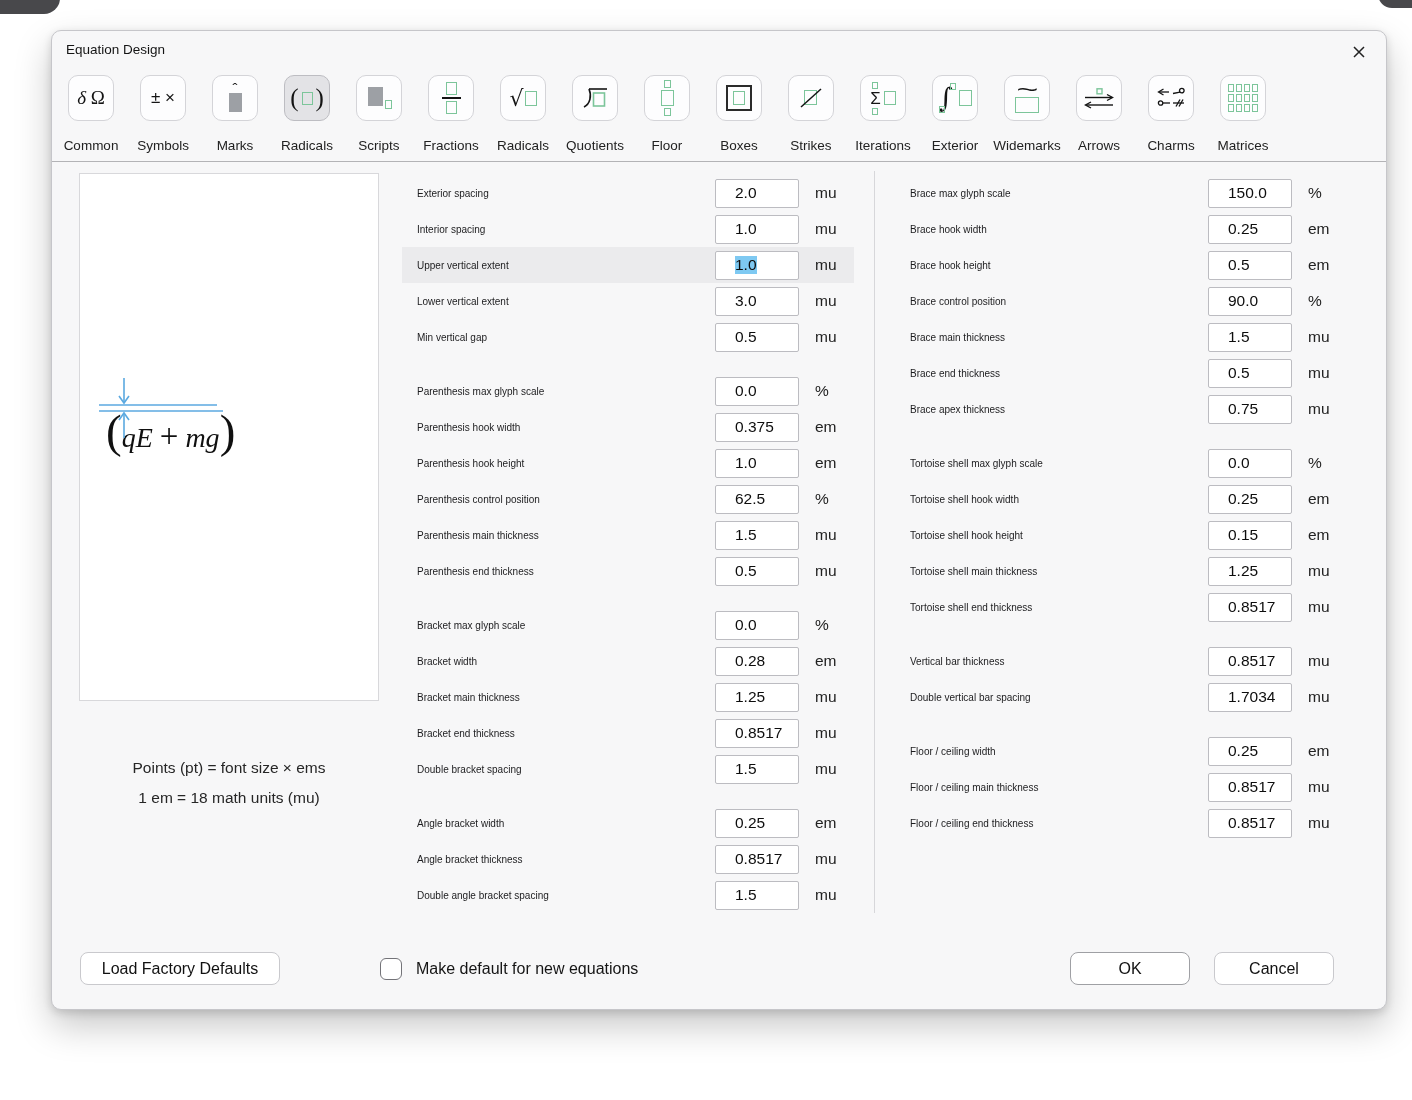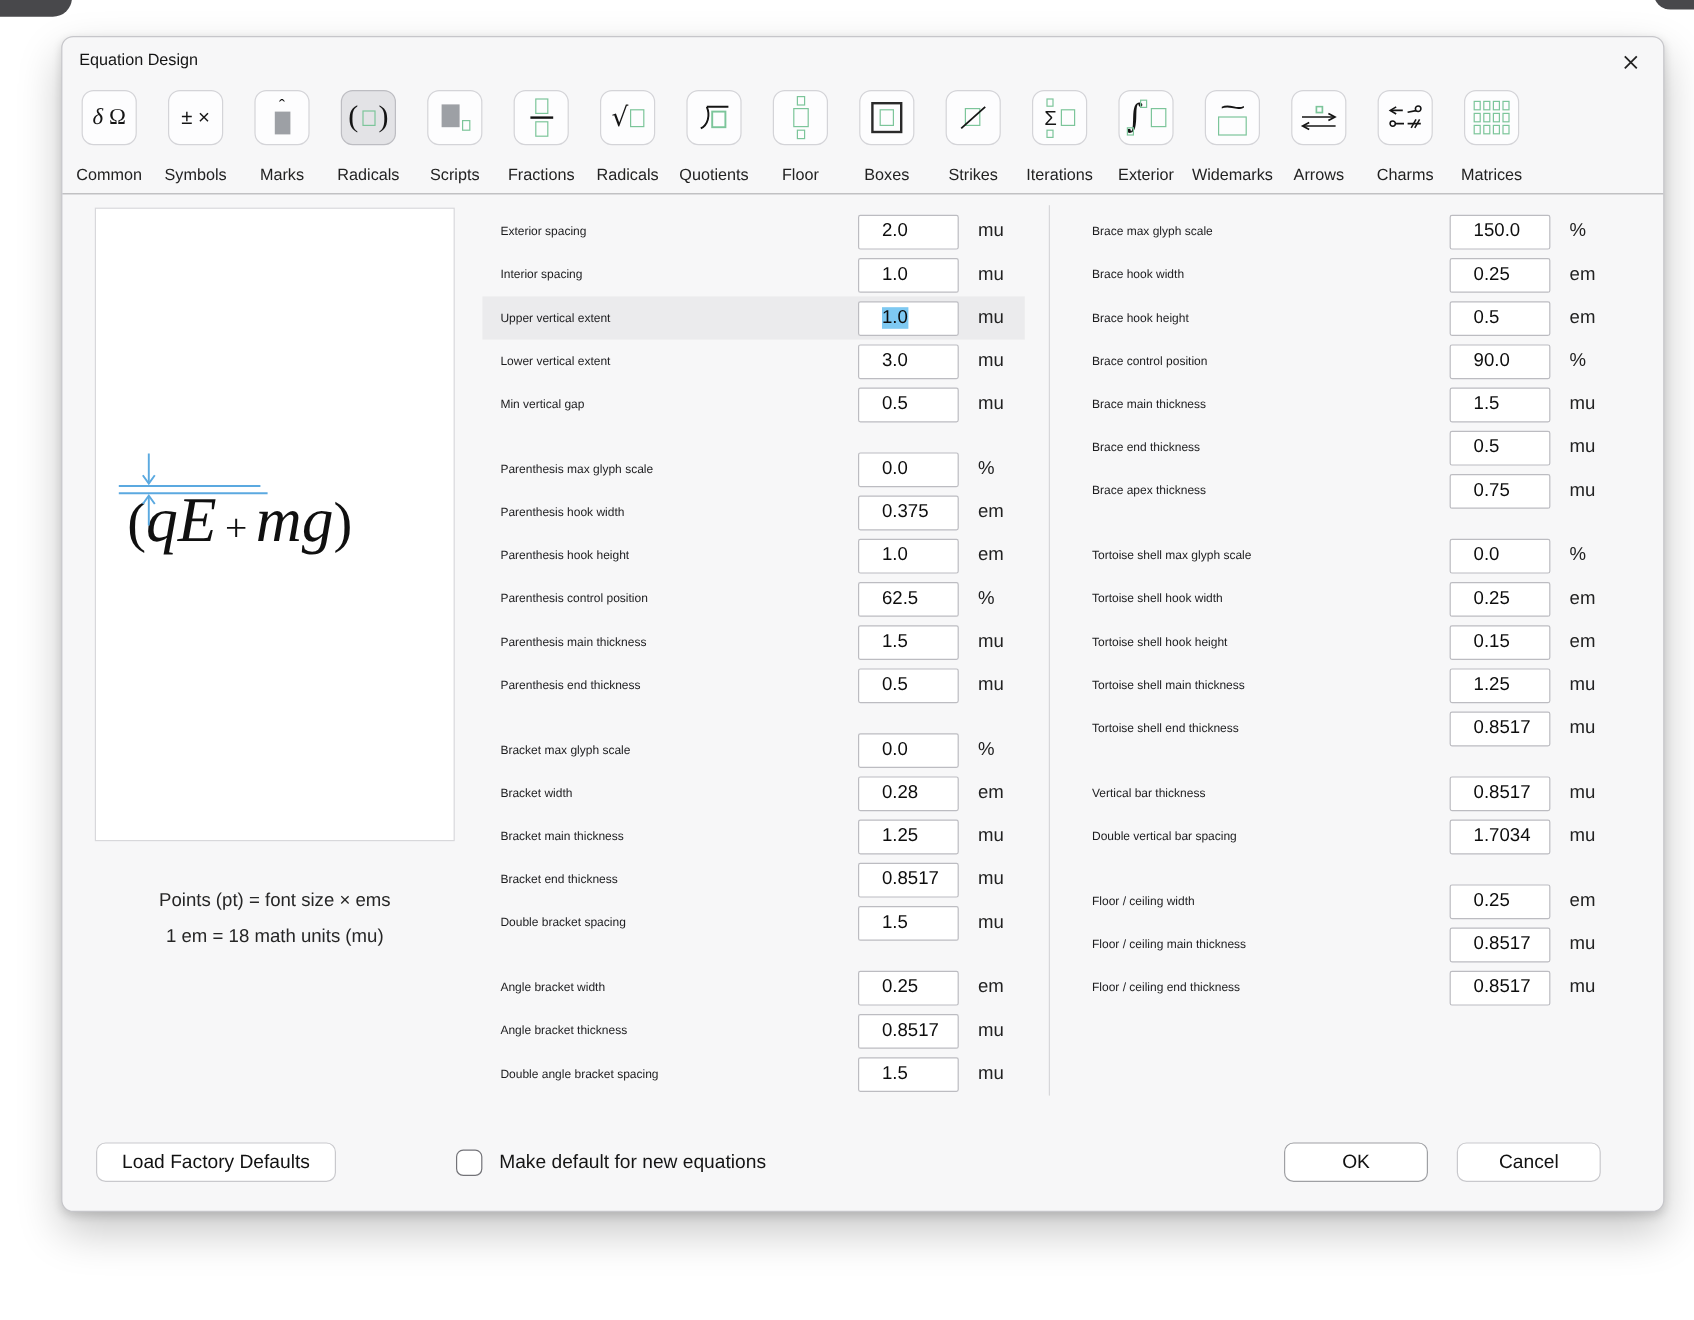"qE" .eq-it { font-size: 53px -> 28px }
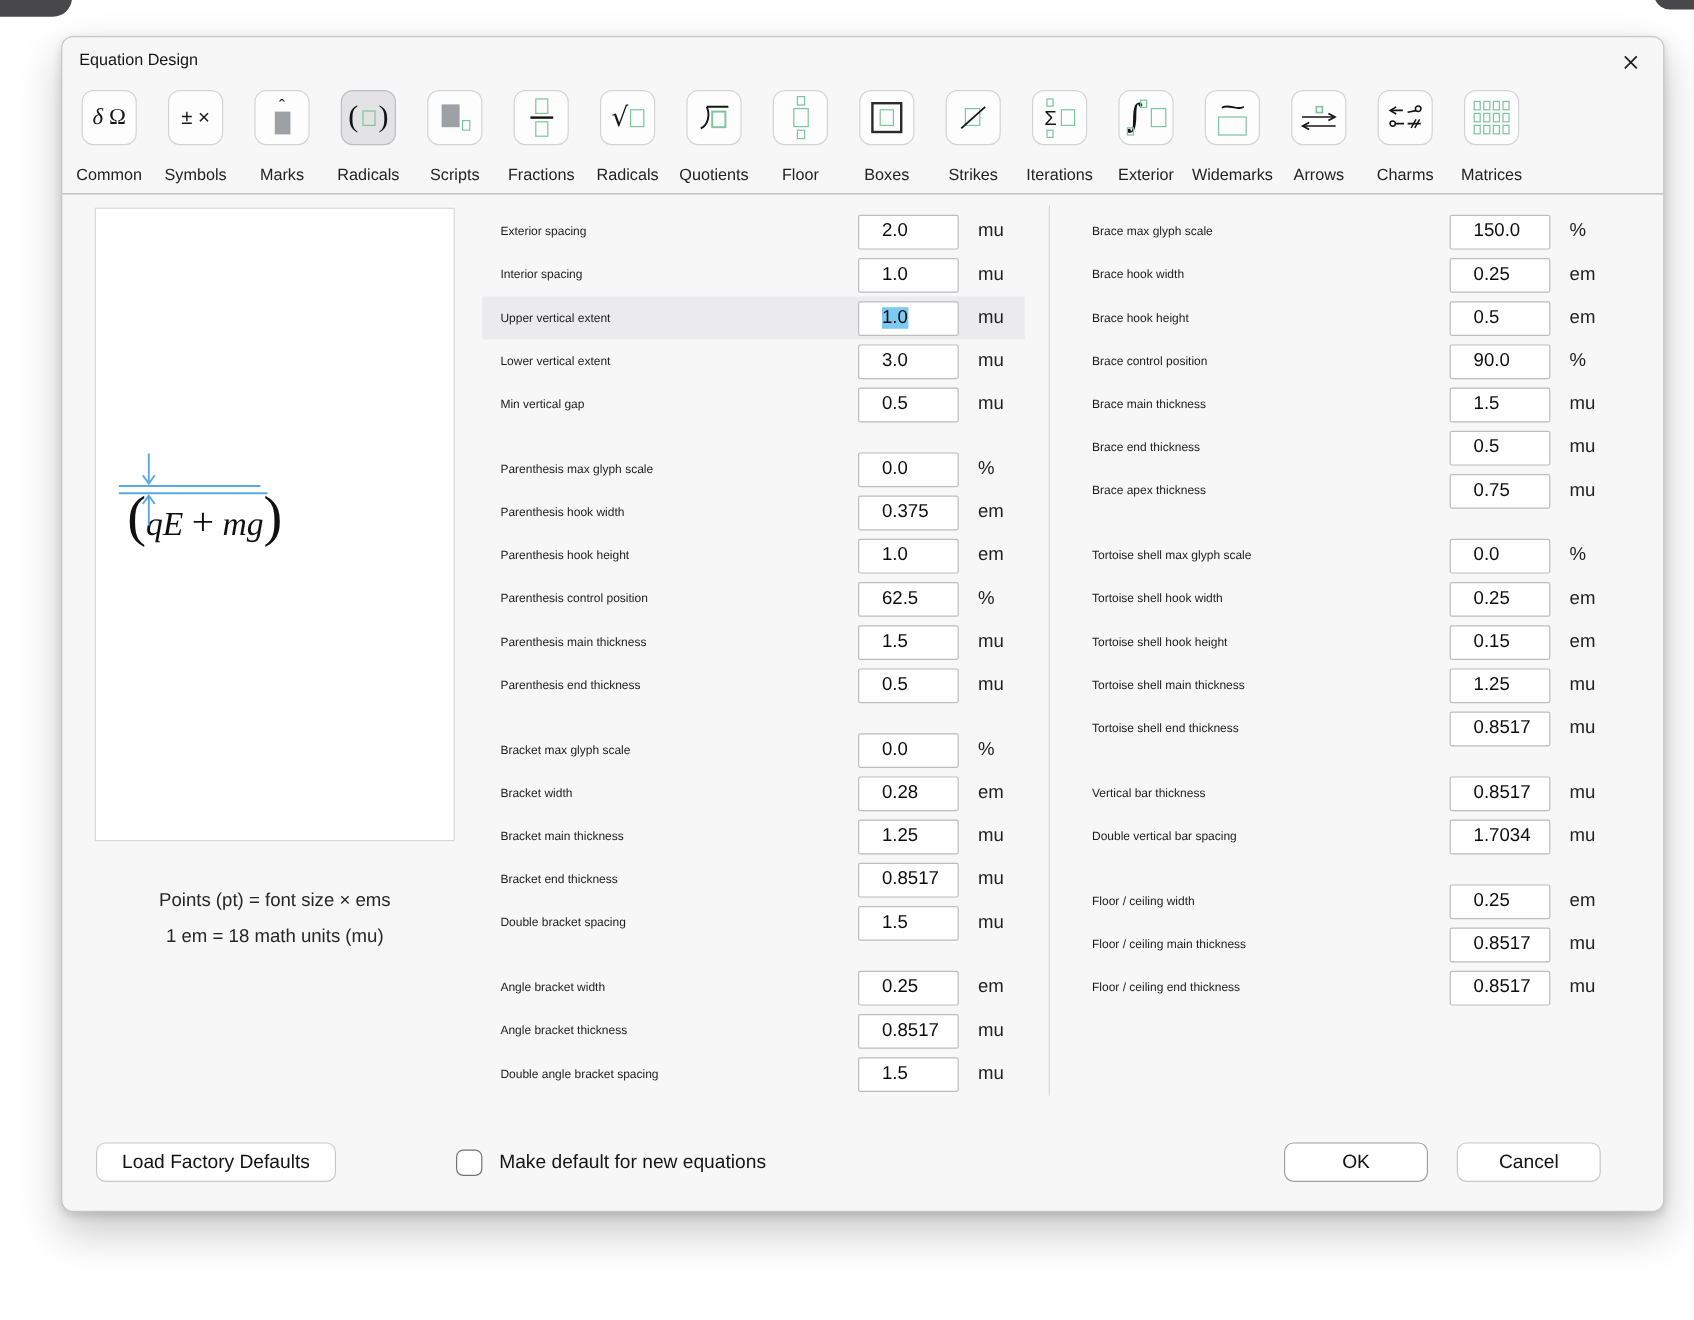"Points (pt) = font size" .notes { top: 705px -> 722px }
